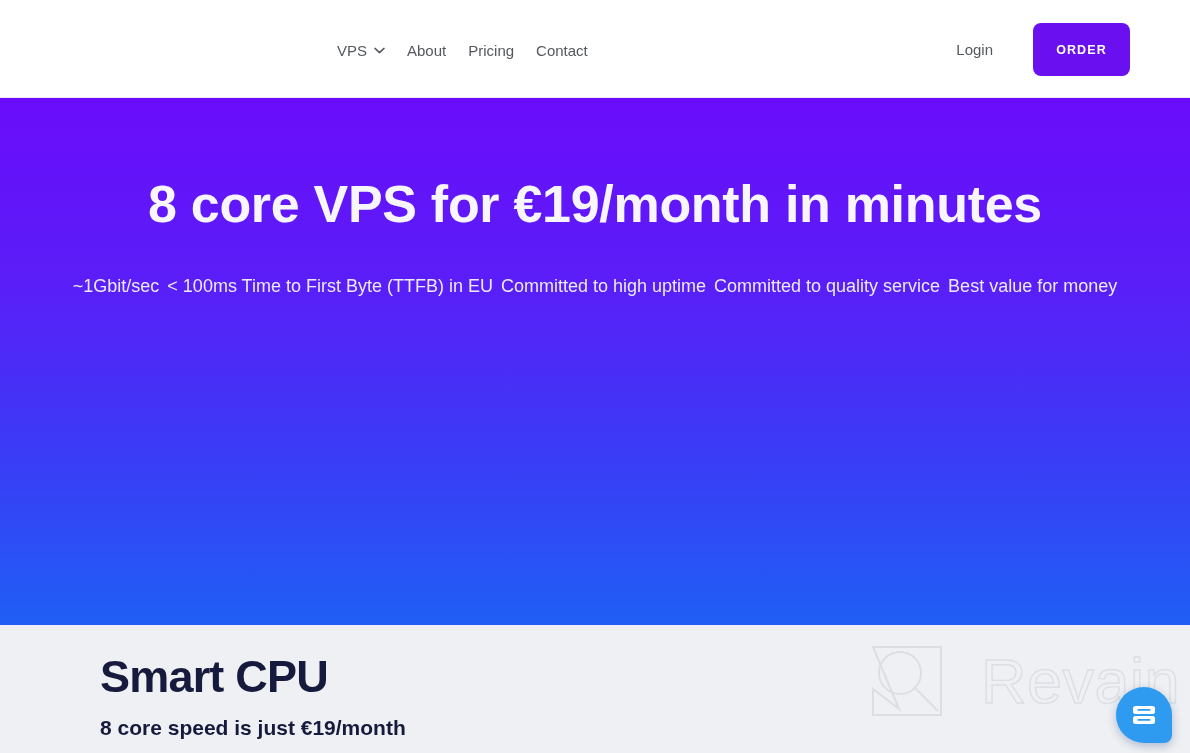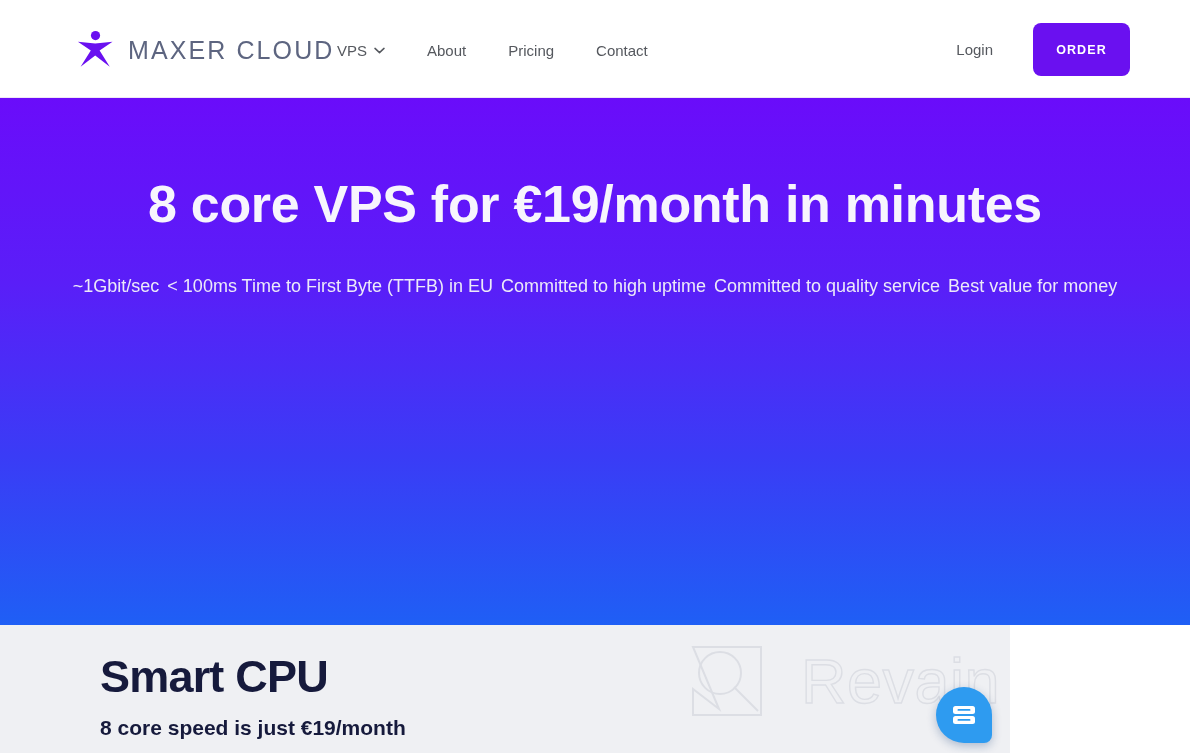"MAXER CLOUD" div.brand { html: <div> <span> <svg> <circle></circle> <path></path> </svg> </span> <span>MAXER CLOUD</span> </div> -> none }
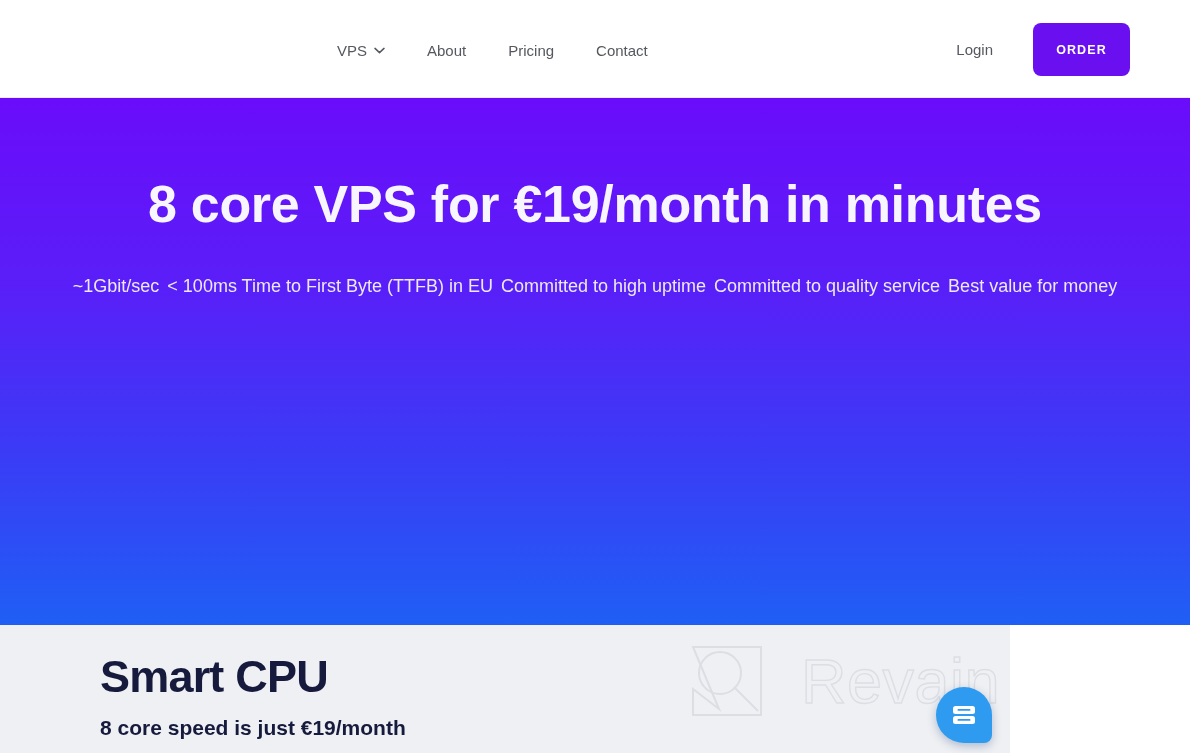"VPS" .nav { gap: 42px -> 22px }
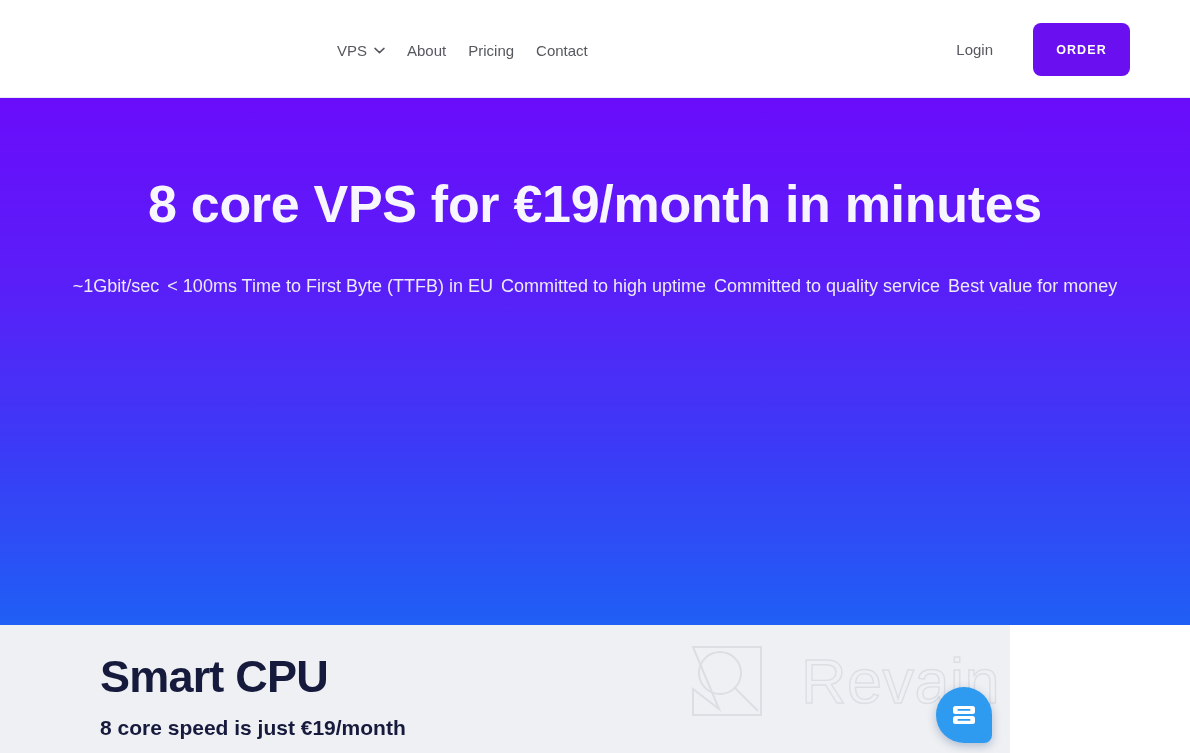"Smart CPU" .feature { width: 1010px -> 1190px }
